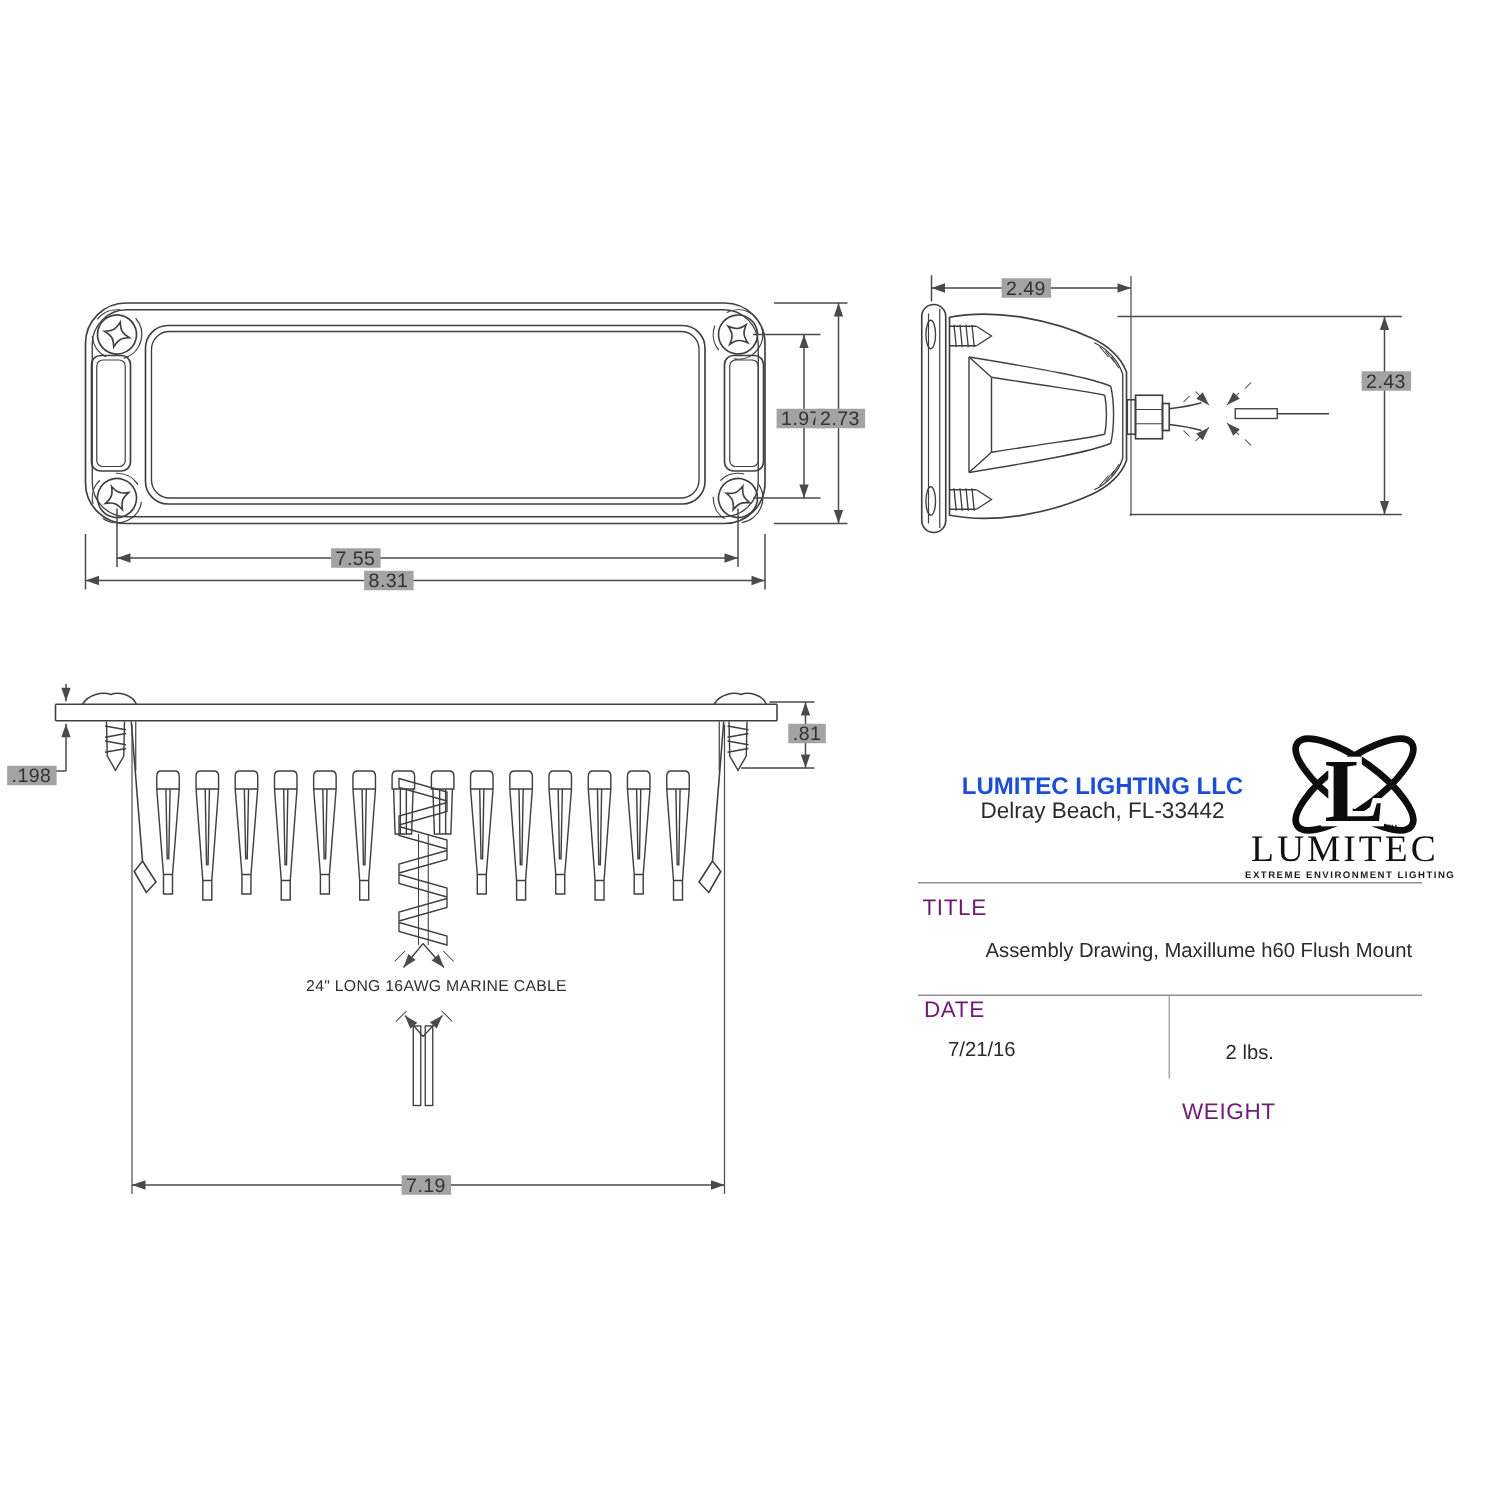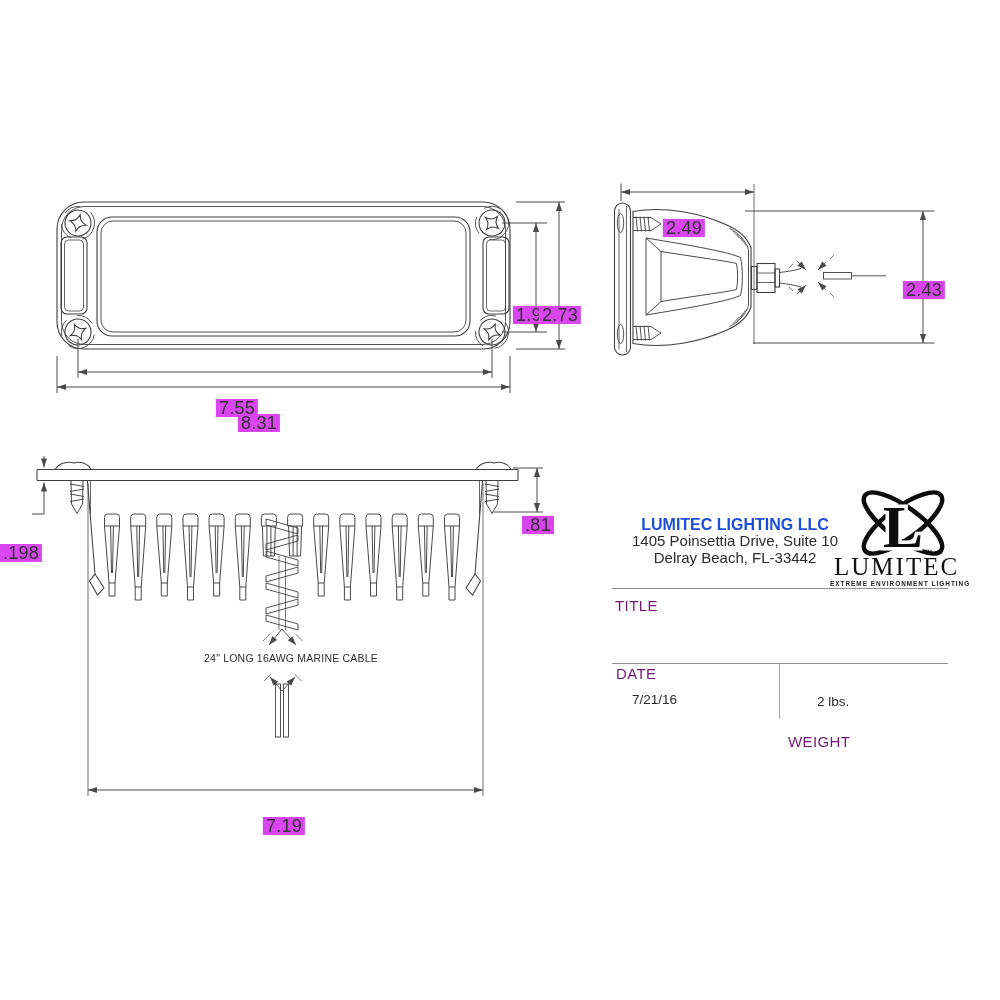"2.49" .dim { background: #d946ef -> #a3a3a3; font-size: 18px -> 13px; margin-top: 36px -> none }
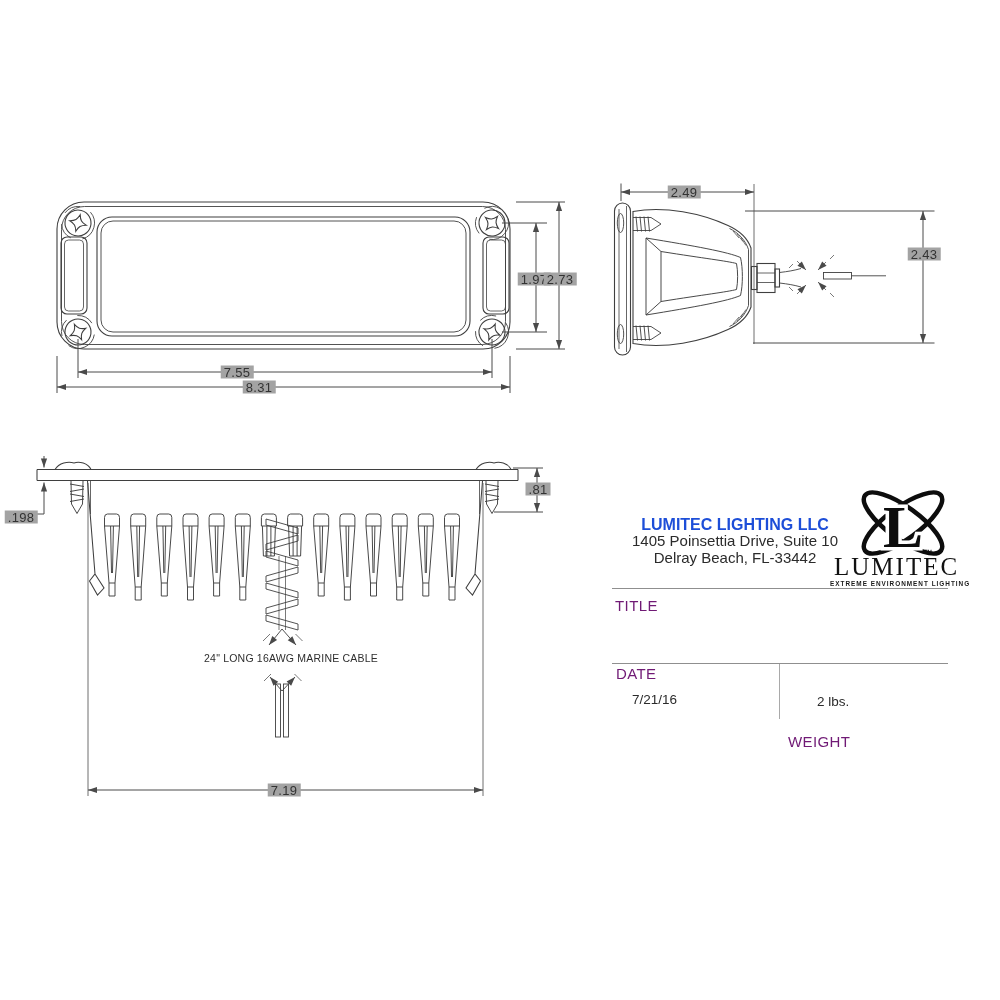"1405 Poinsettia Drive, Suite 10" div.ad { html: <div>1405 Poinsettia Drive, Suite 10</div> -> none }
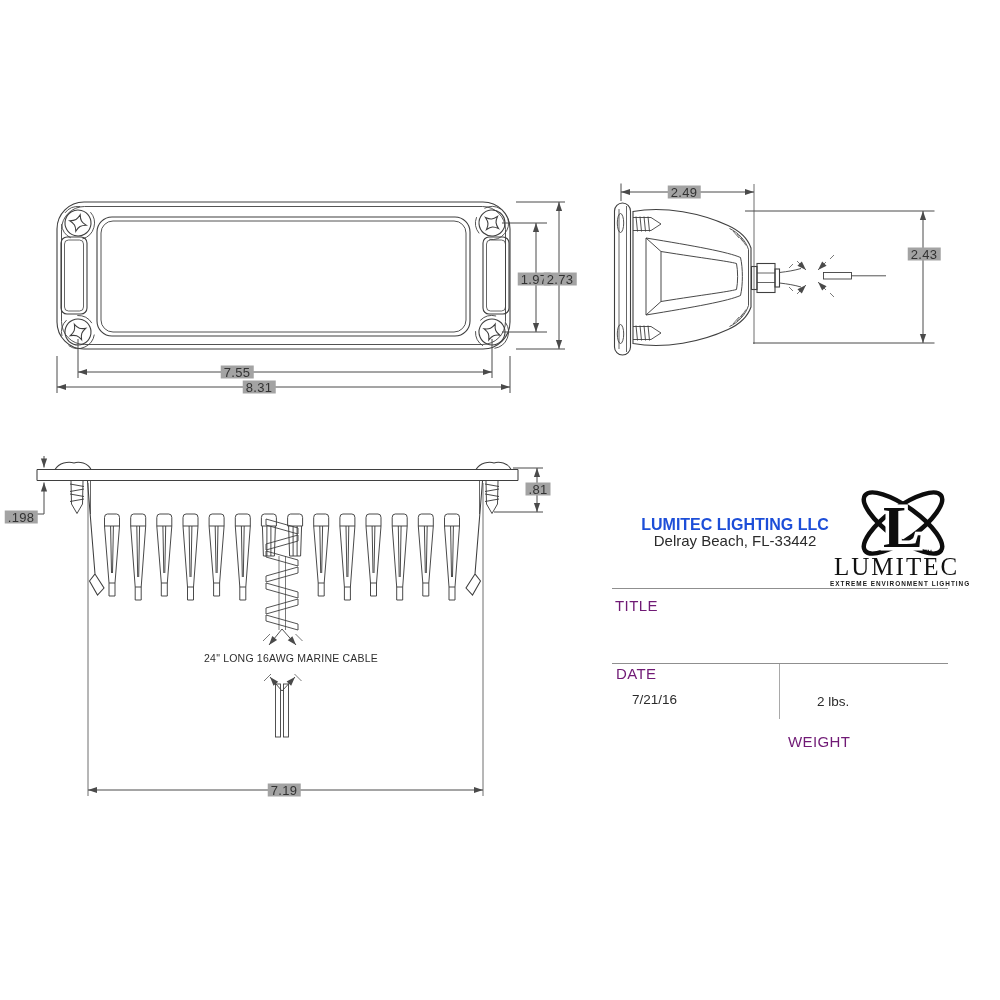"Assembly Drawing, Maxillume h60 Flush" div.val { html: none -> <div>Assembly Drawing, Maxillume h60 Flush Mount</div> }
